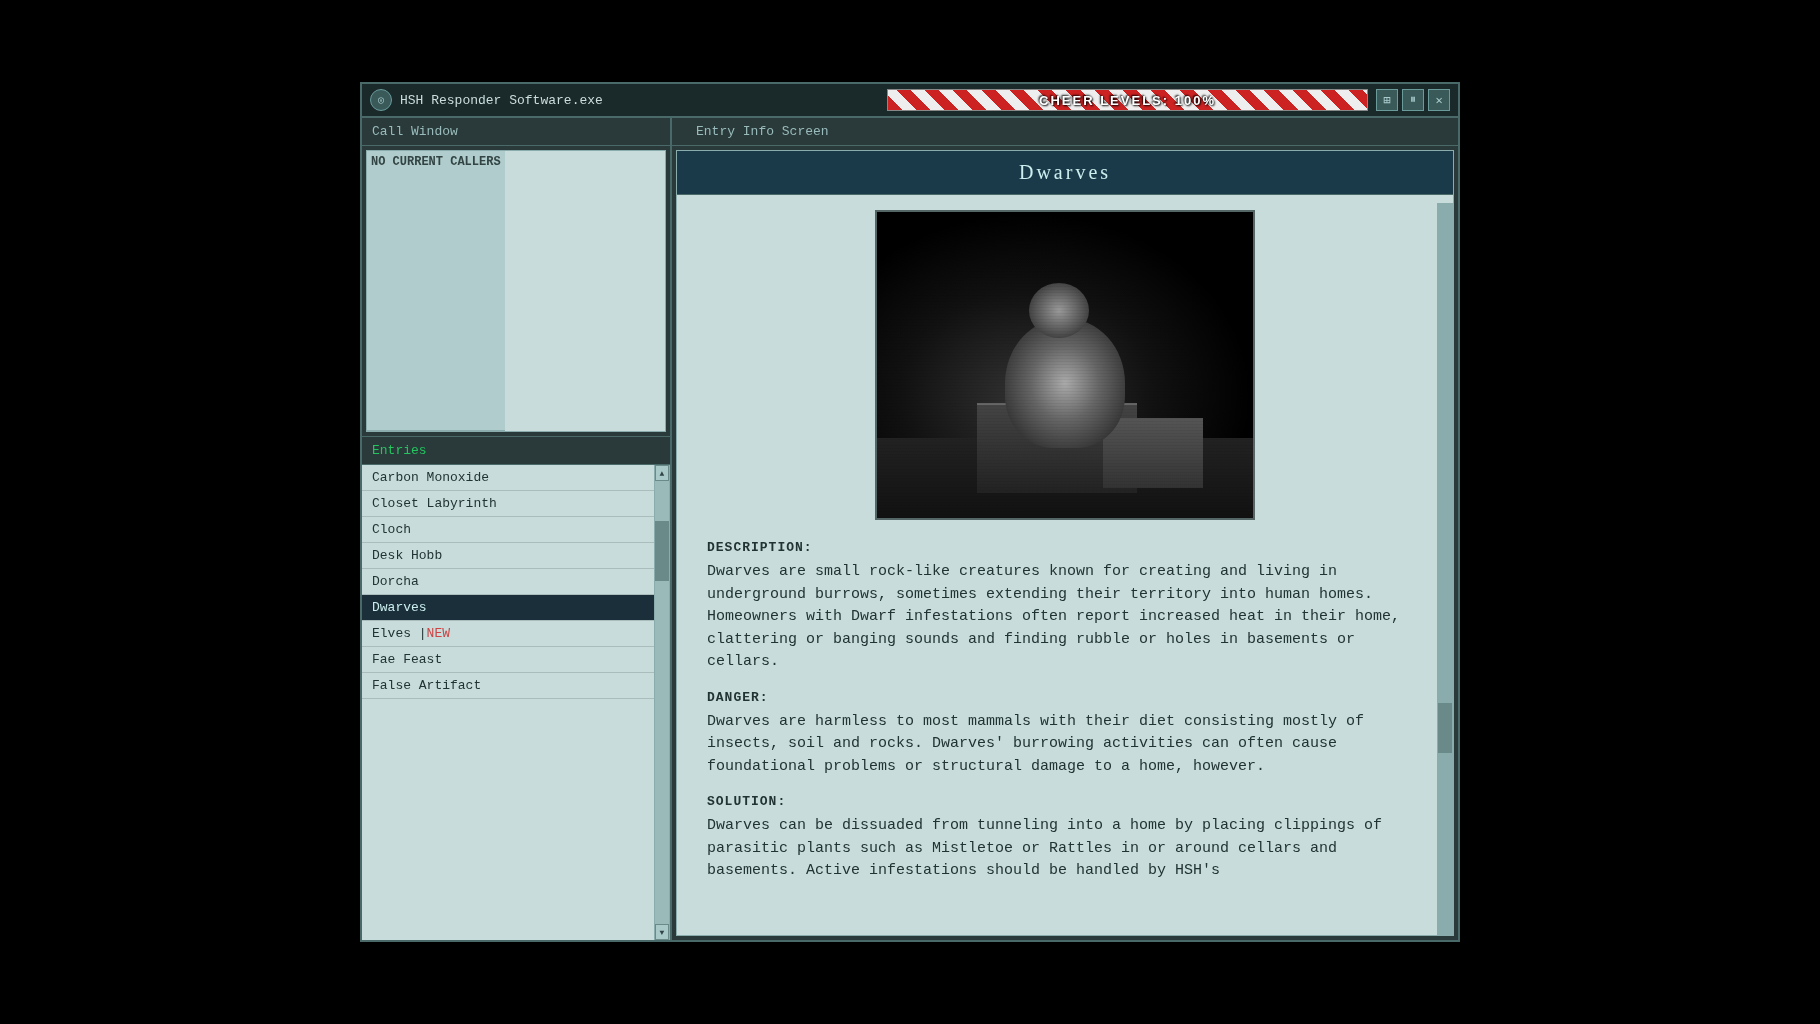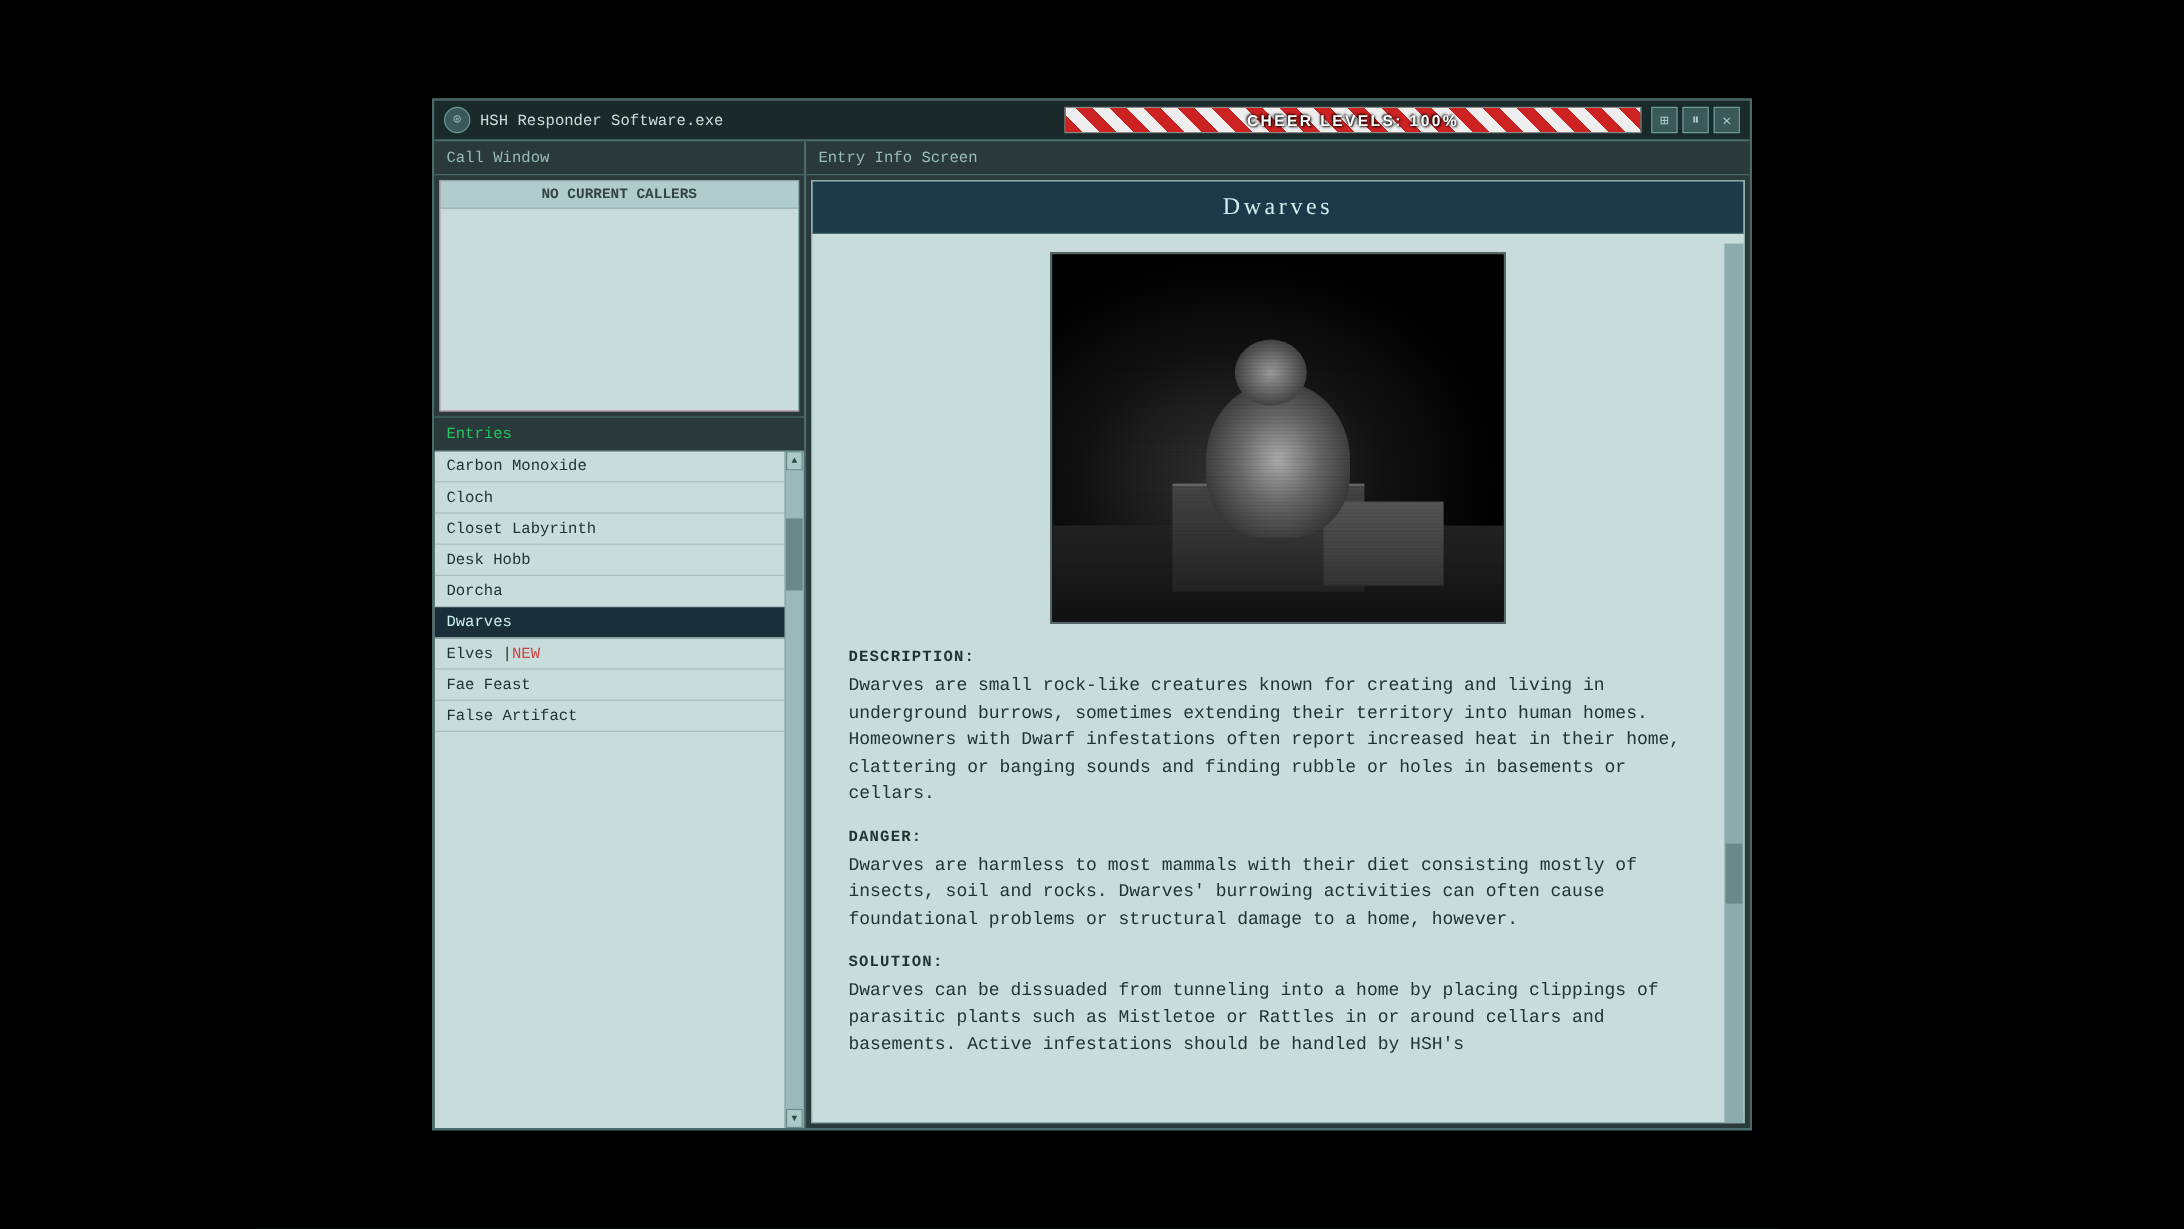"Entry Info Screen" .entry-info-header { padding: 6px 10px -> 6px 24px }
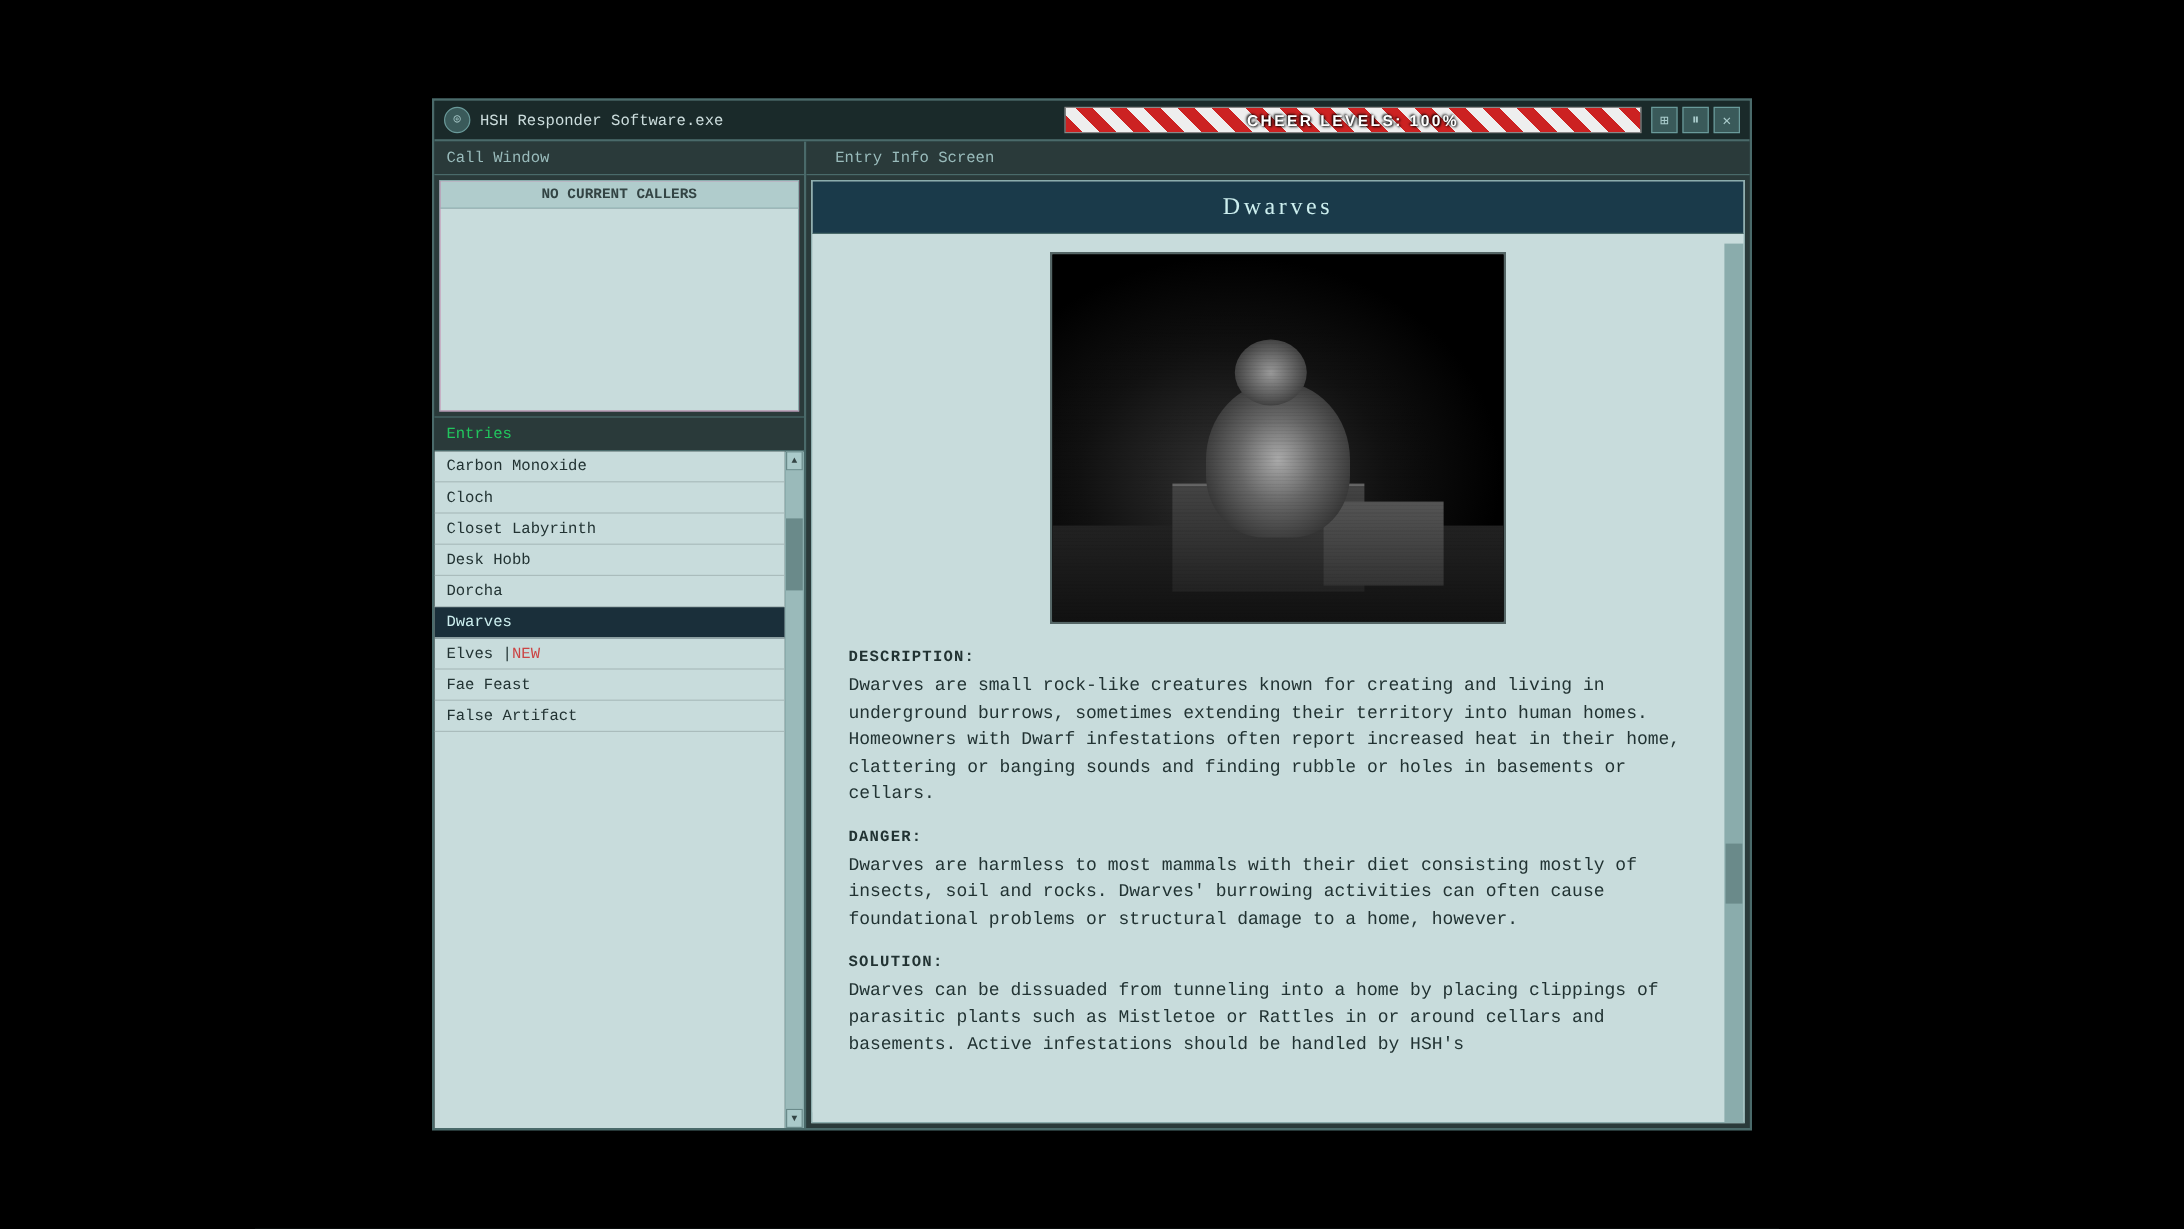"NO CURRENT CALLERS" .call-window-area { background: #ec4899 -> #7f1d1d; flex-direction: column -> row; height: 193px -> 282px }
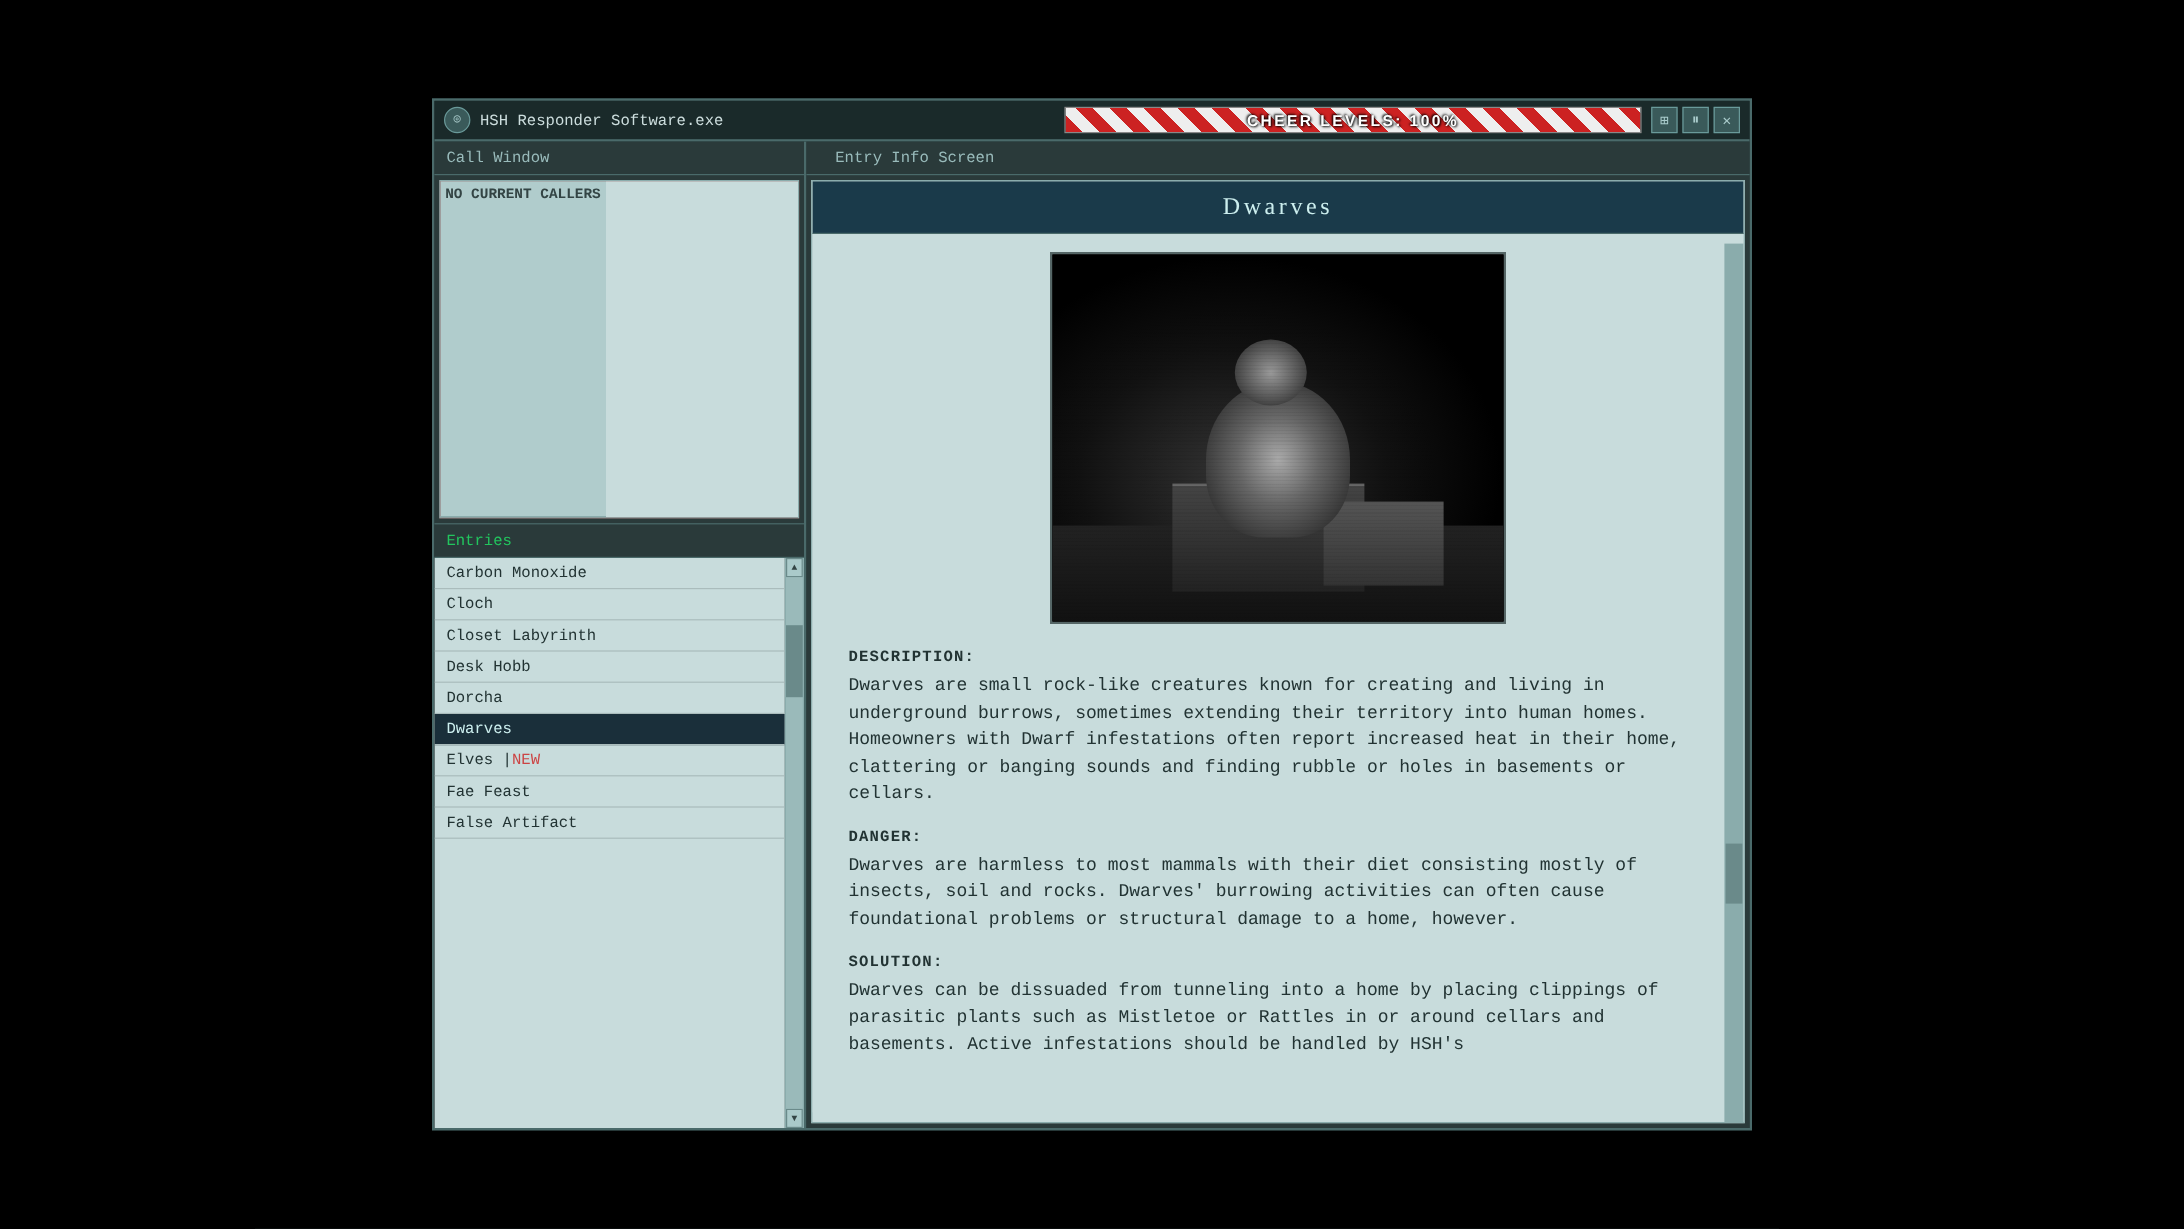"Cloch" div.entry-item { order: before "Closet Labyrinth" -> after "Closet Labyrinth" }
